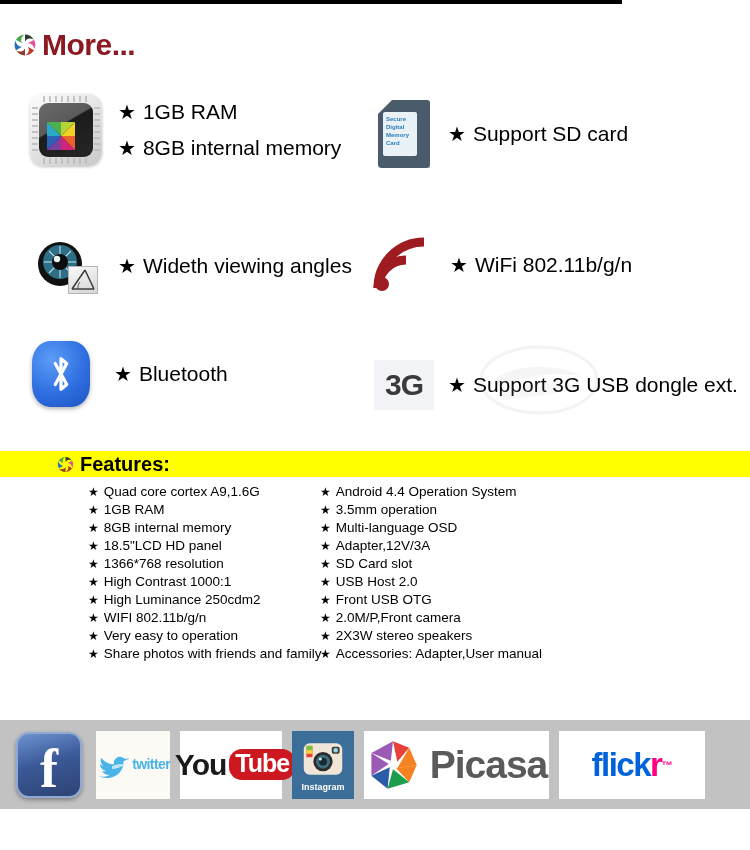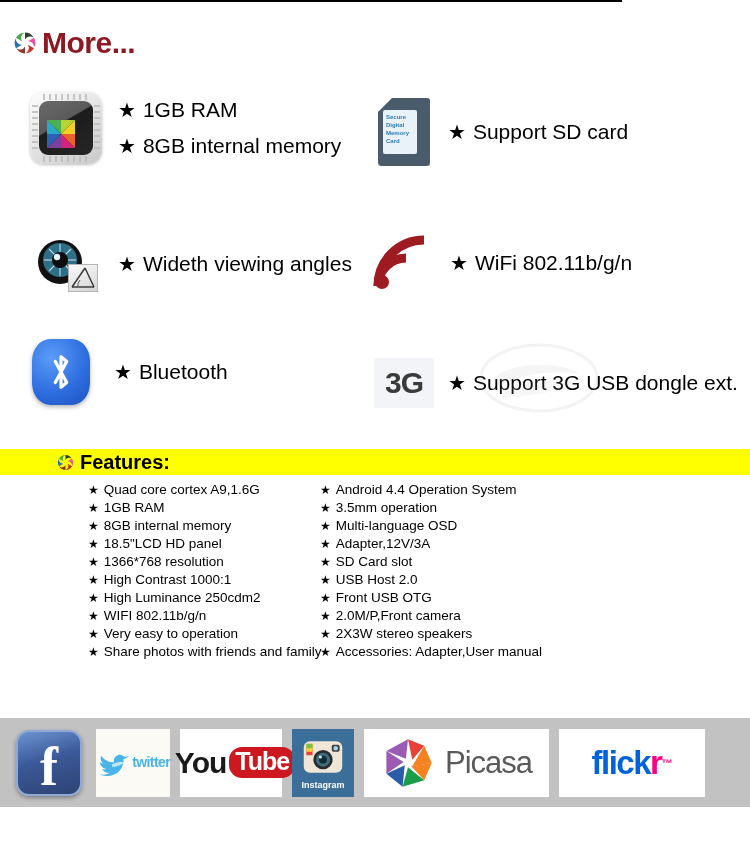"More..." #page { border-top: 2px solid #000000 -> 4px solid #000000 }
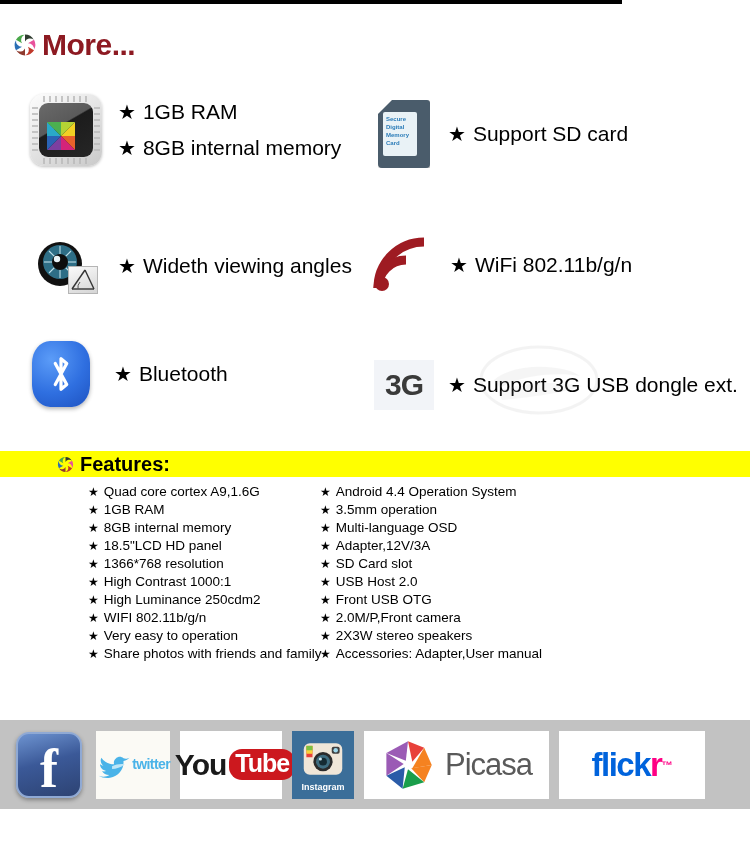"Picasa" .pi-word { font-size: 31px -> 39px; font-weight: none -> bold }
